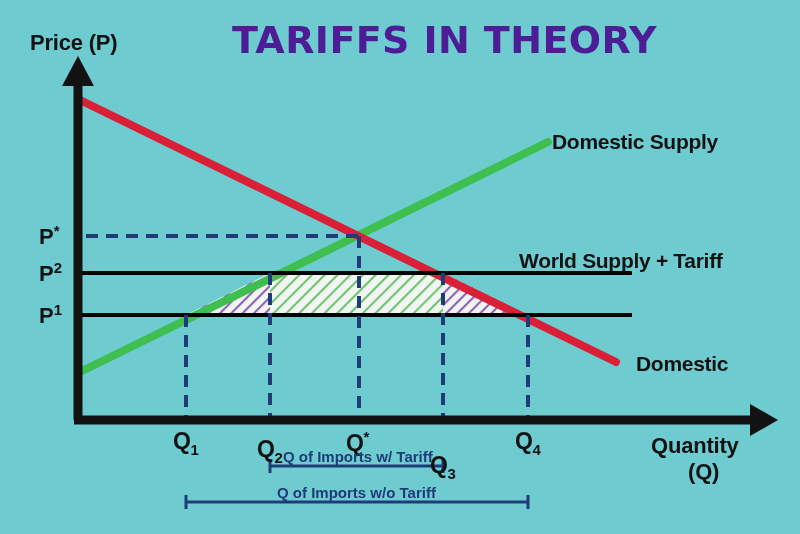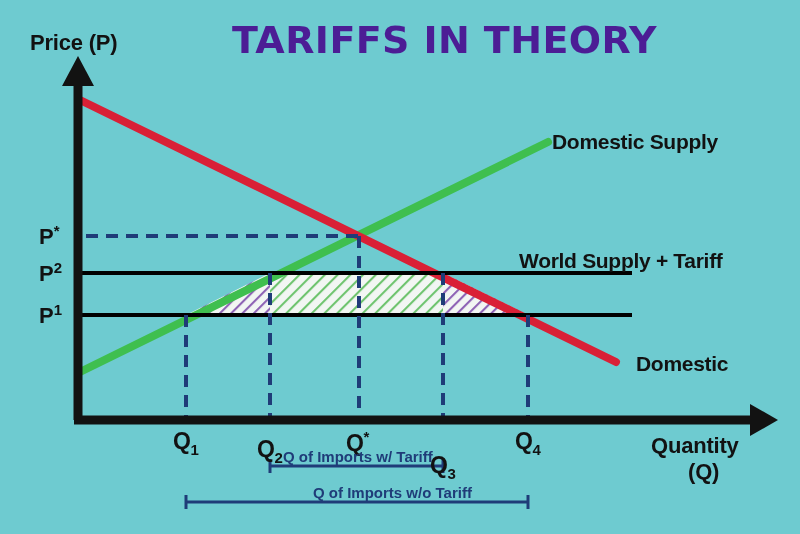"Q of Imports w/o Tariff" div.bracket-label { margin-left: 36px -> none }
